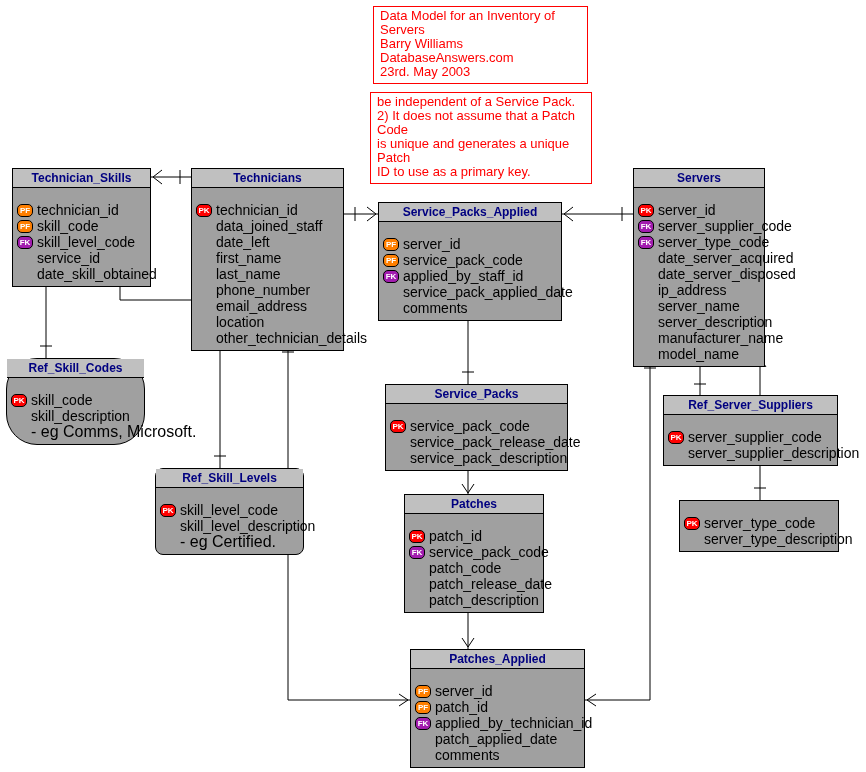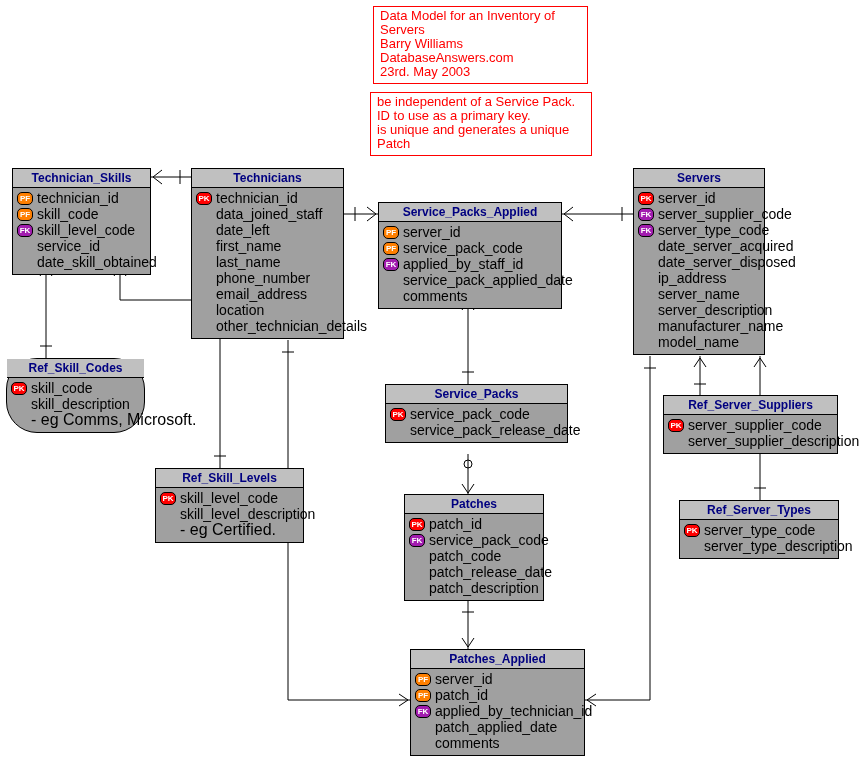"2) It does not assume" div { html: none -> <div>2) It does not assume that a Patch Code</div> }
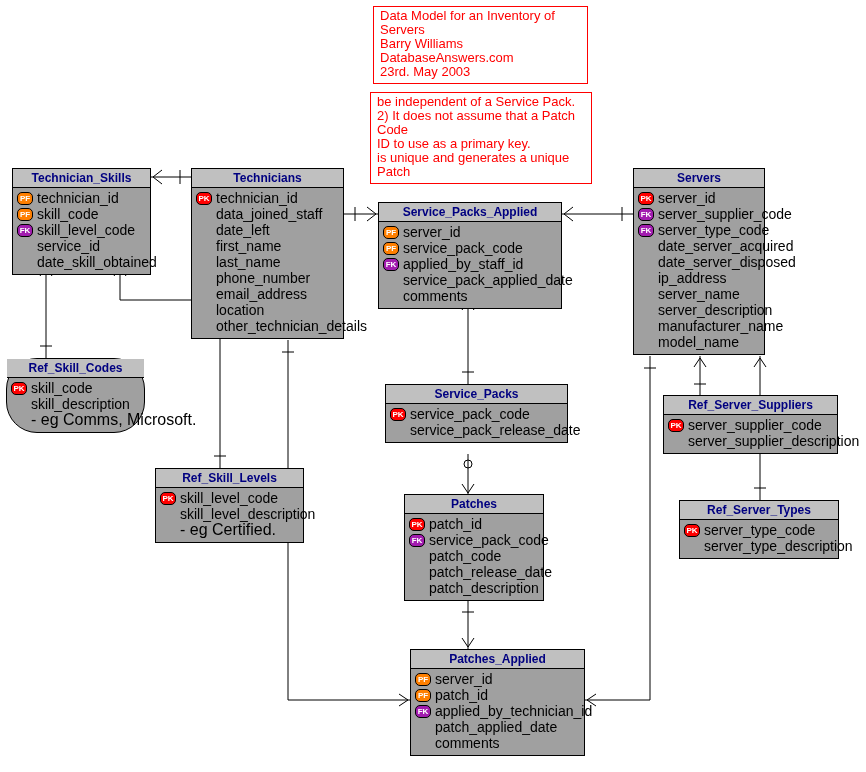"ID to use as a" div { order: before "is unique and generates a" -> after "is unique and generates a" }
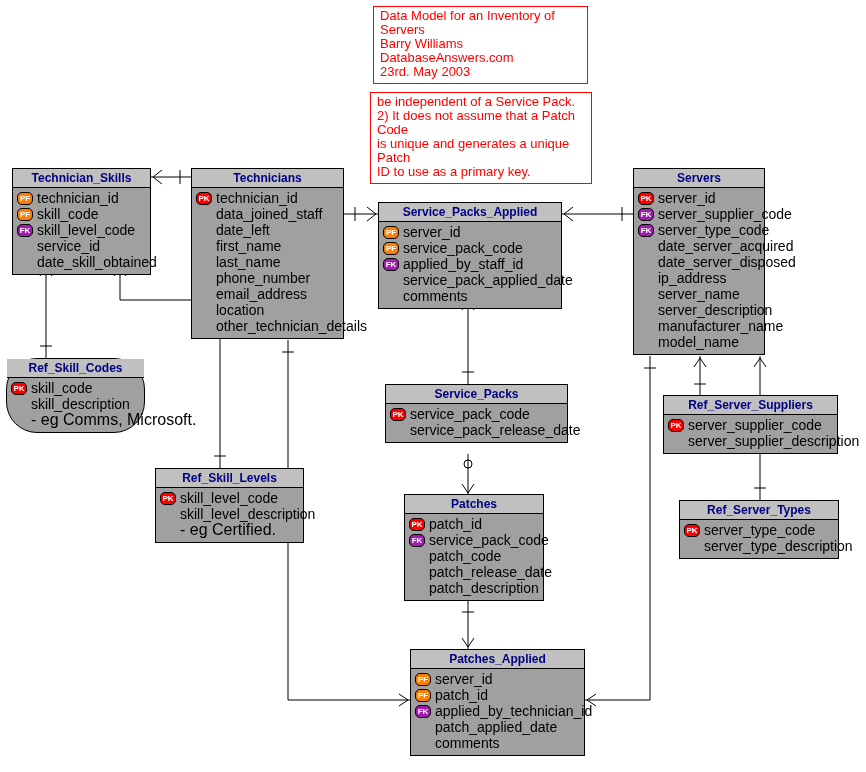"PF" .entity-body { margin-top: none -> 12px }
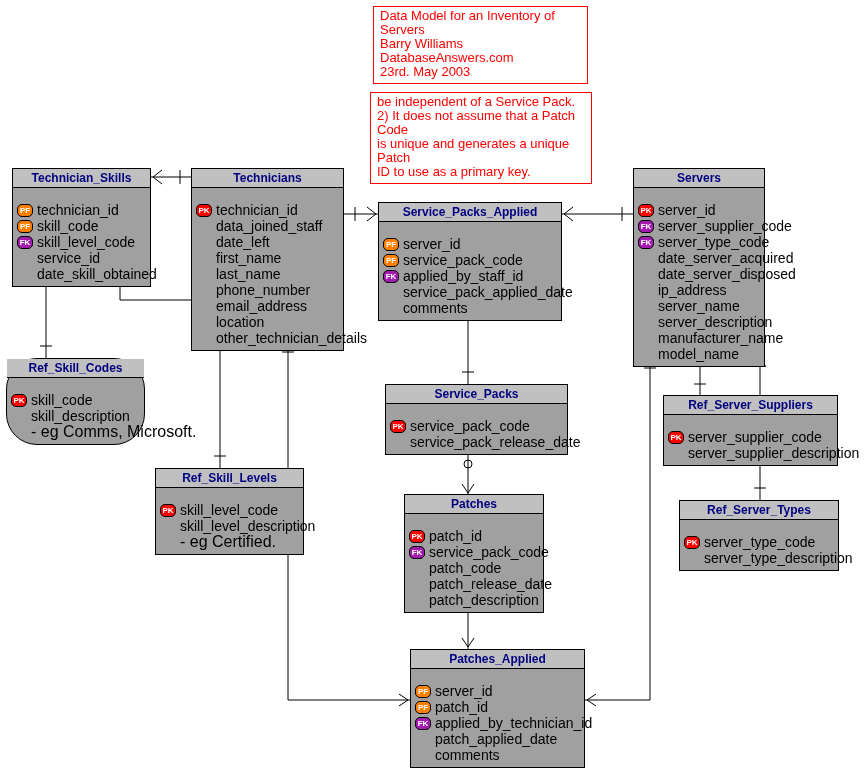"service_pack_description" div.row { html: none -> <div> <span> <span></span> </span> <span>service_pack_description</span> </div> }
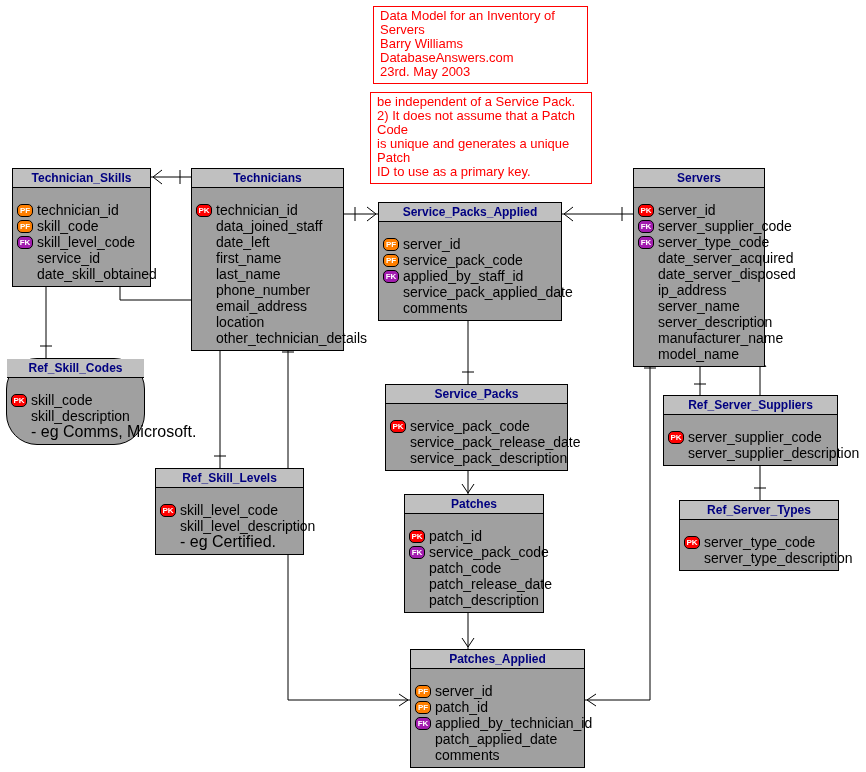"Ref_Skill_Levels" div.entity { border-radius: none -> 8px }
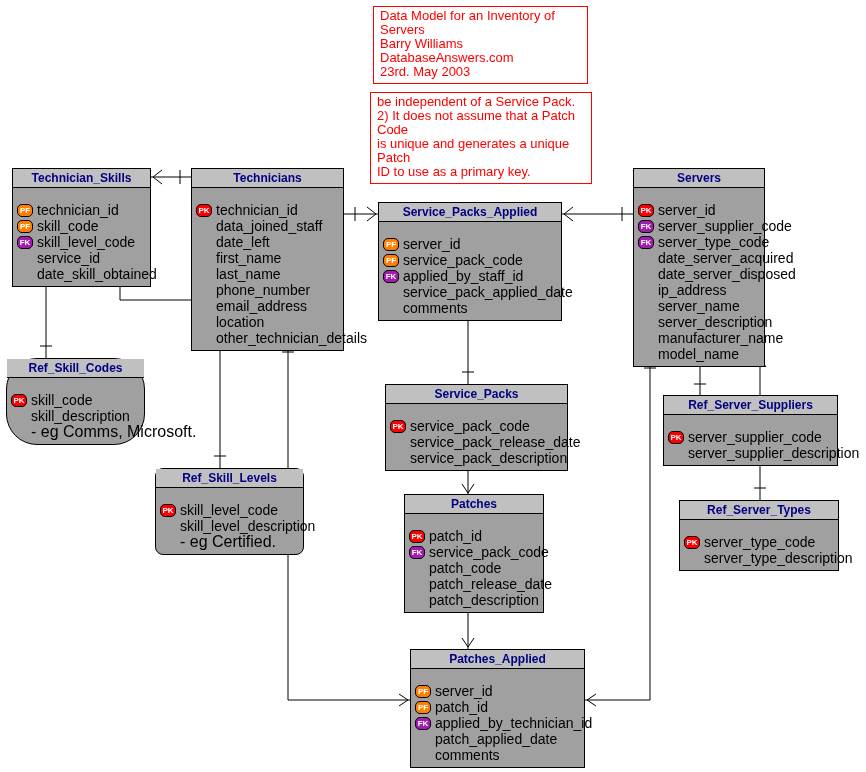"Ref_Server_Types" div.entity-header { html: <div>Ref_Server_Types</div> -> none }
